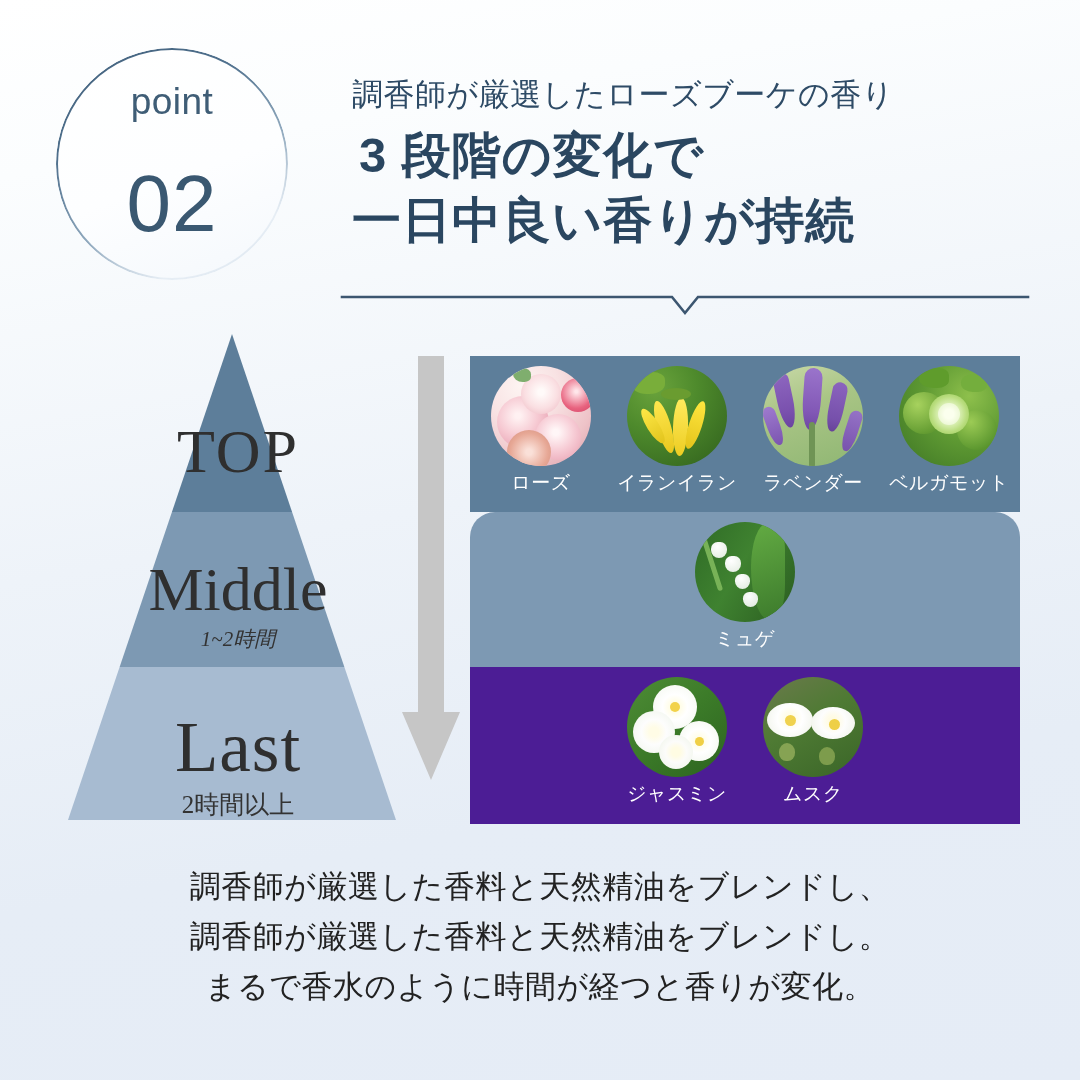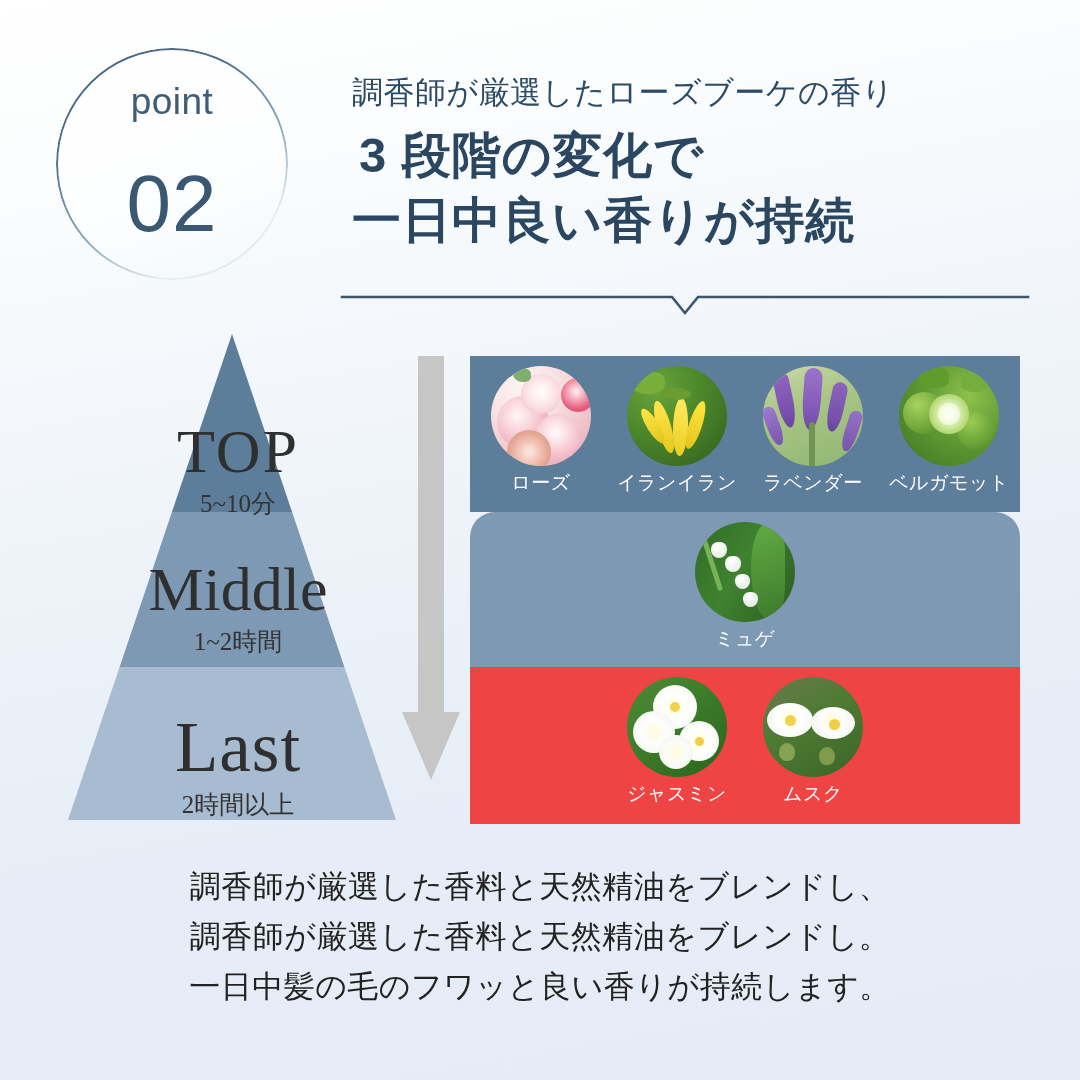"調香師が厳選したローズブーケの香り" #heading-sub { font-family: Liberation Mono, monospace -> none }
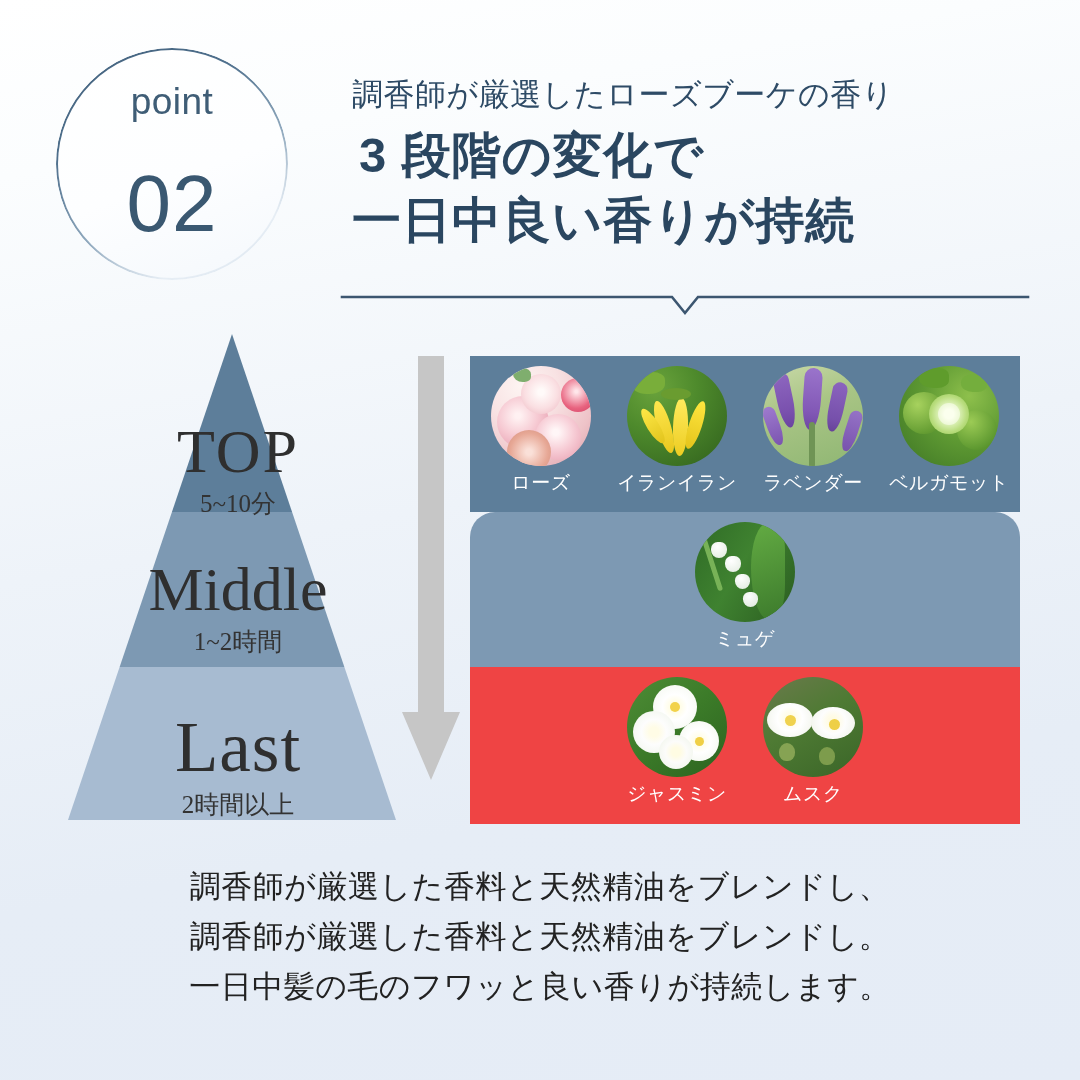"5~10分" div.pyr-time { html: <div>5~10分</div> -> none }
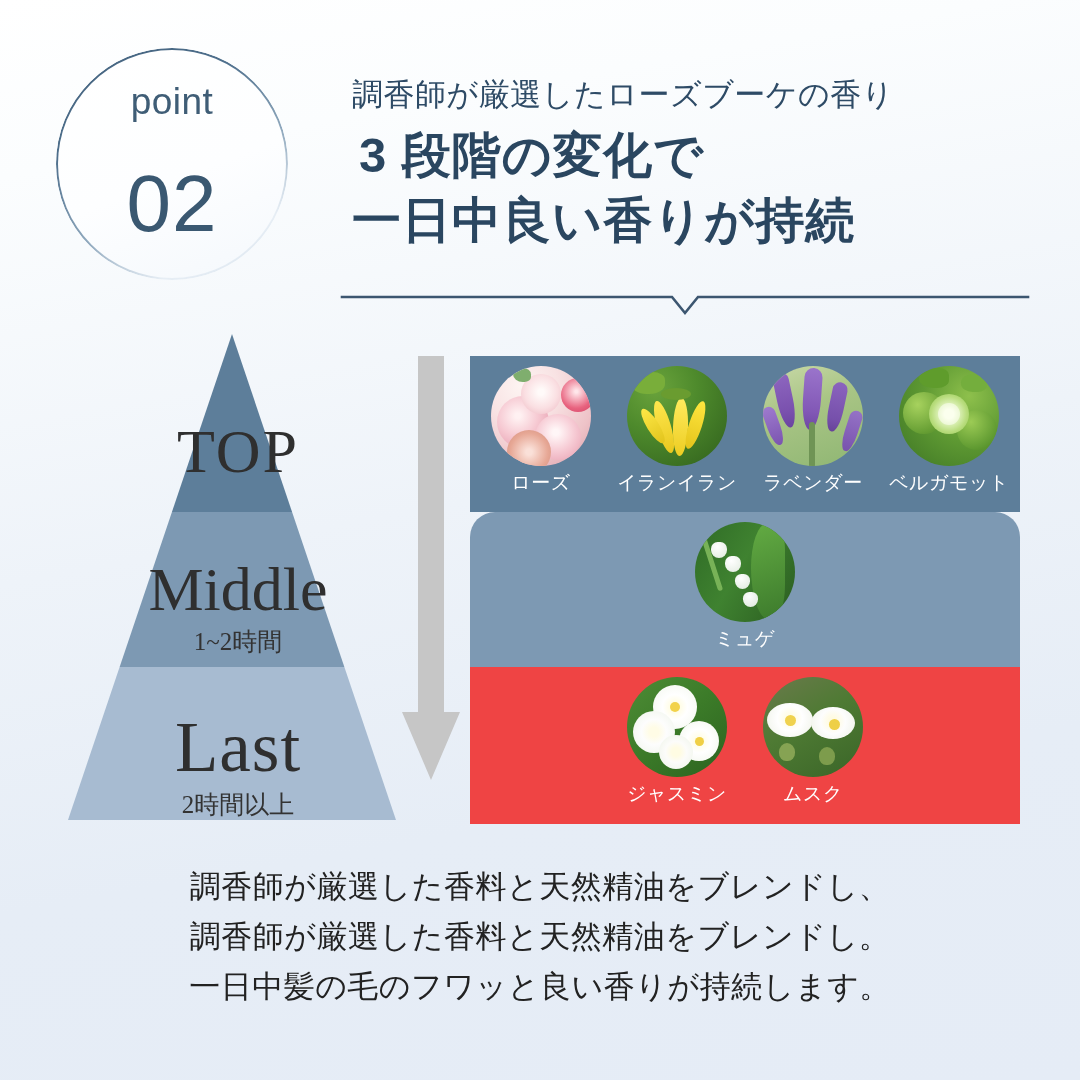"1~2時間" #pyr-mid .pyr-time { font-size: 25px -> 21px; font-style: none -> italic }
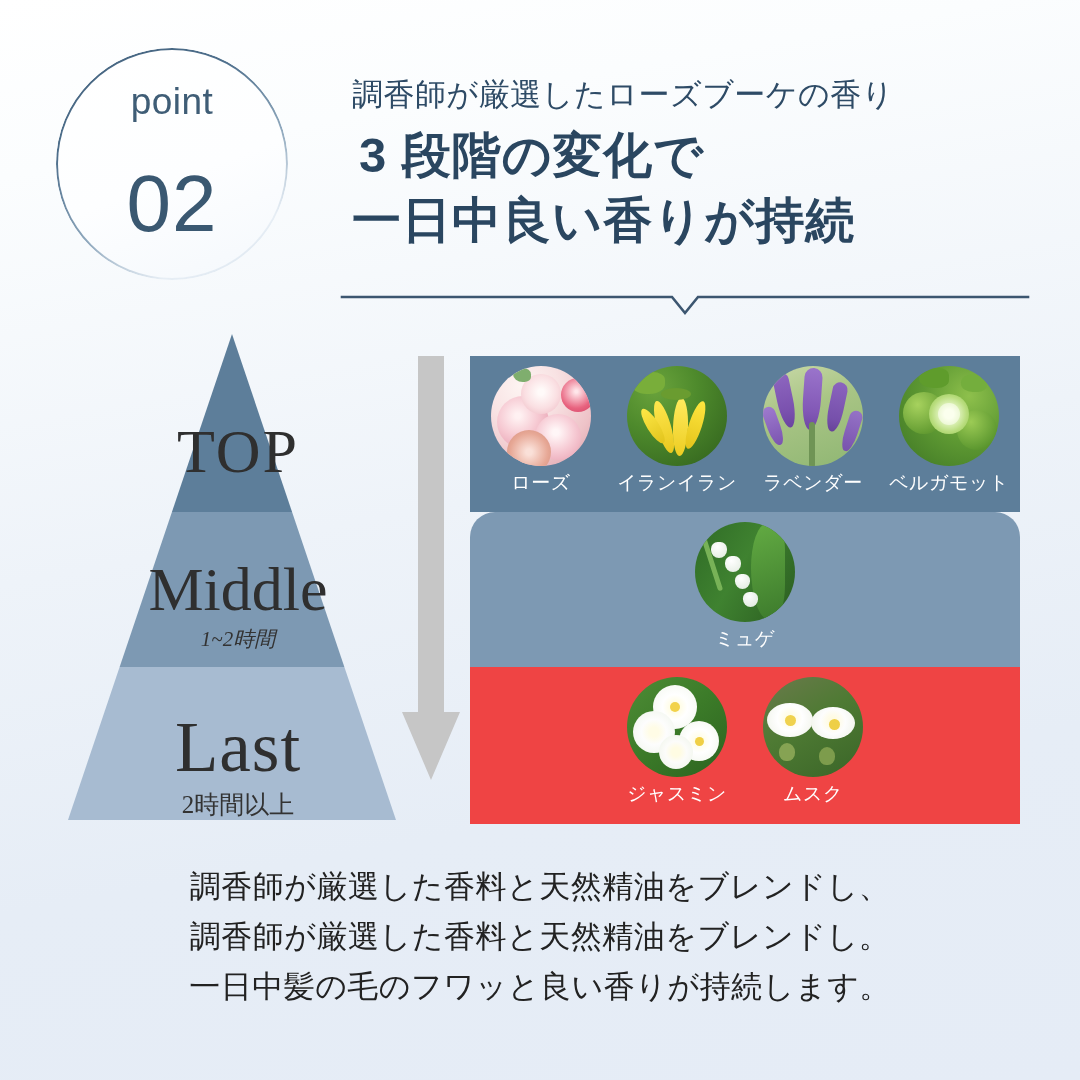"ジャスミン" #band-last { background: #ef4444 -> #4c1d95 }
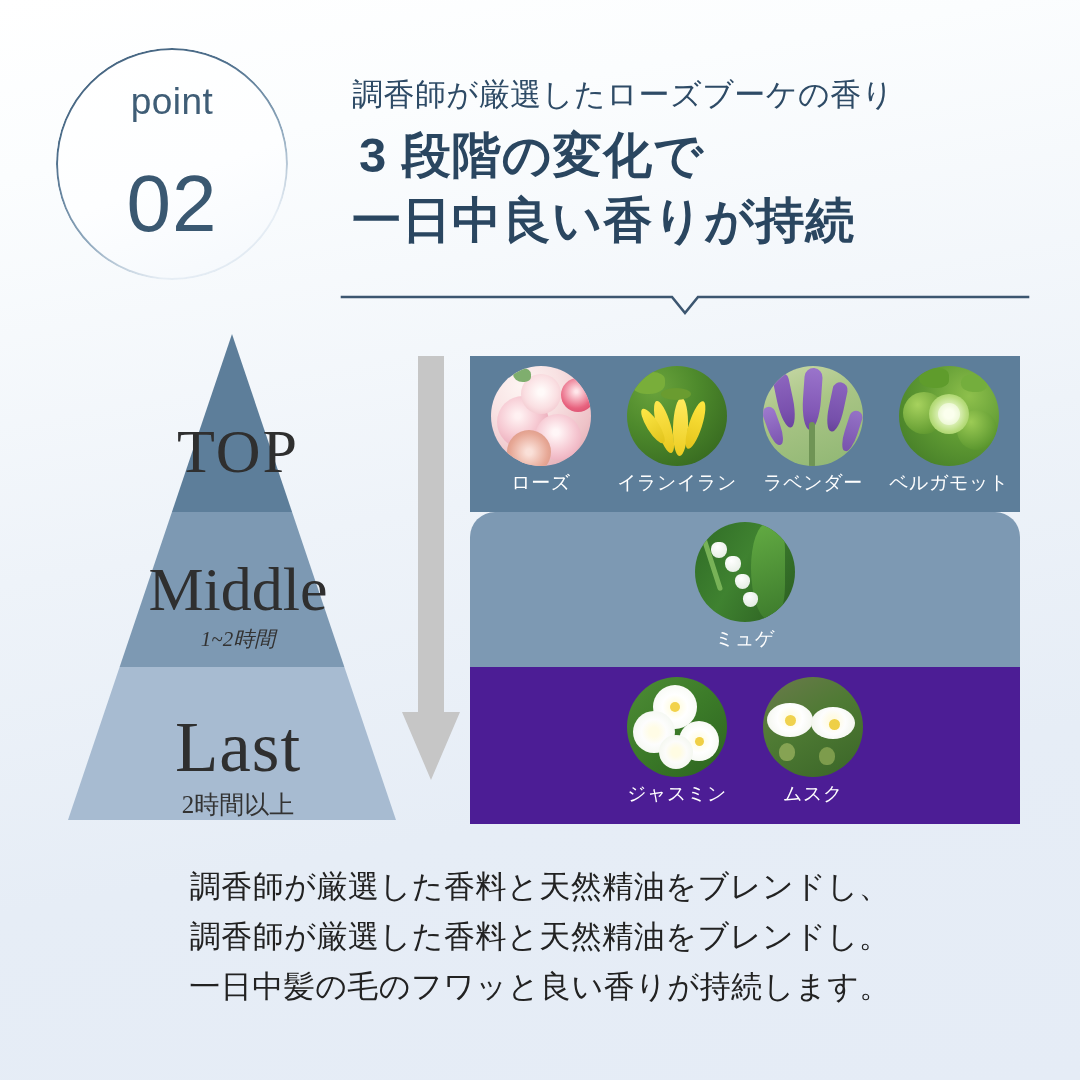"一日中髪の毛のフワッと良い香りが持続します。" p { text: 一日中髪の毛のフワッと良い香りが持続します -> まるで香水のように時間が経つと香りが変化 }
